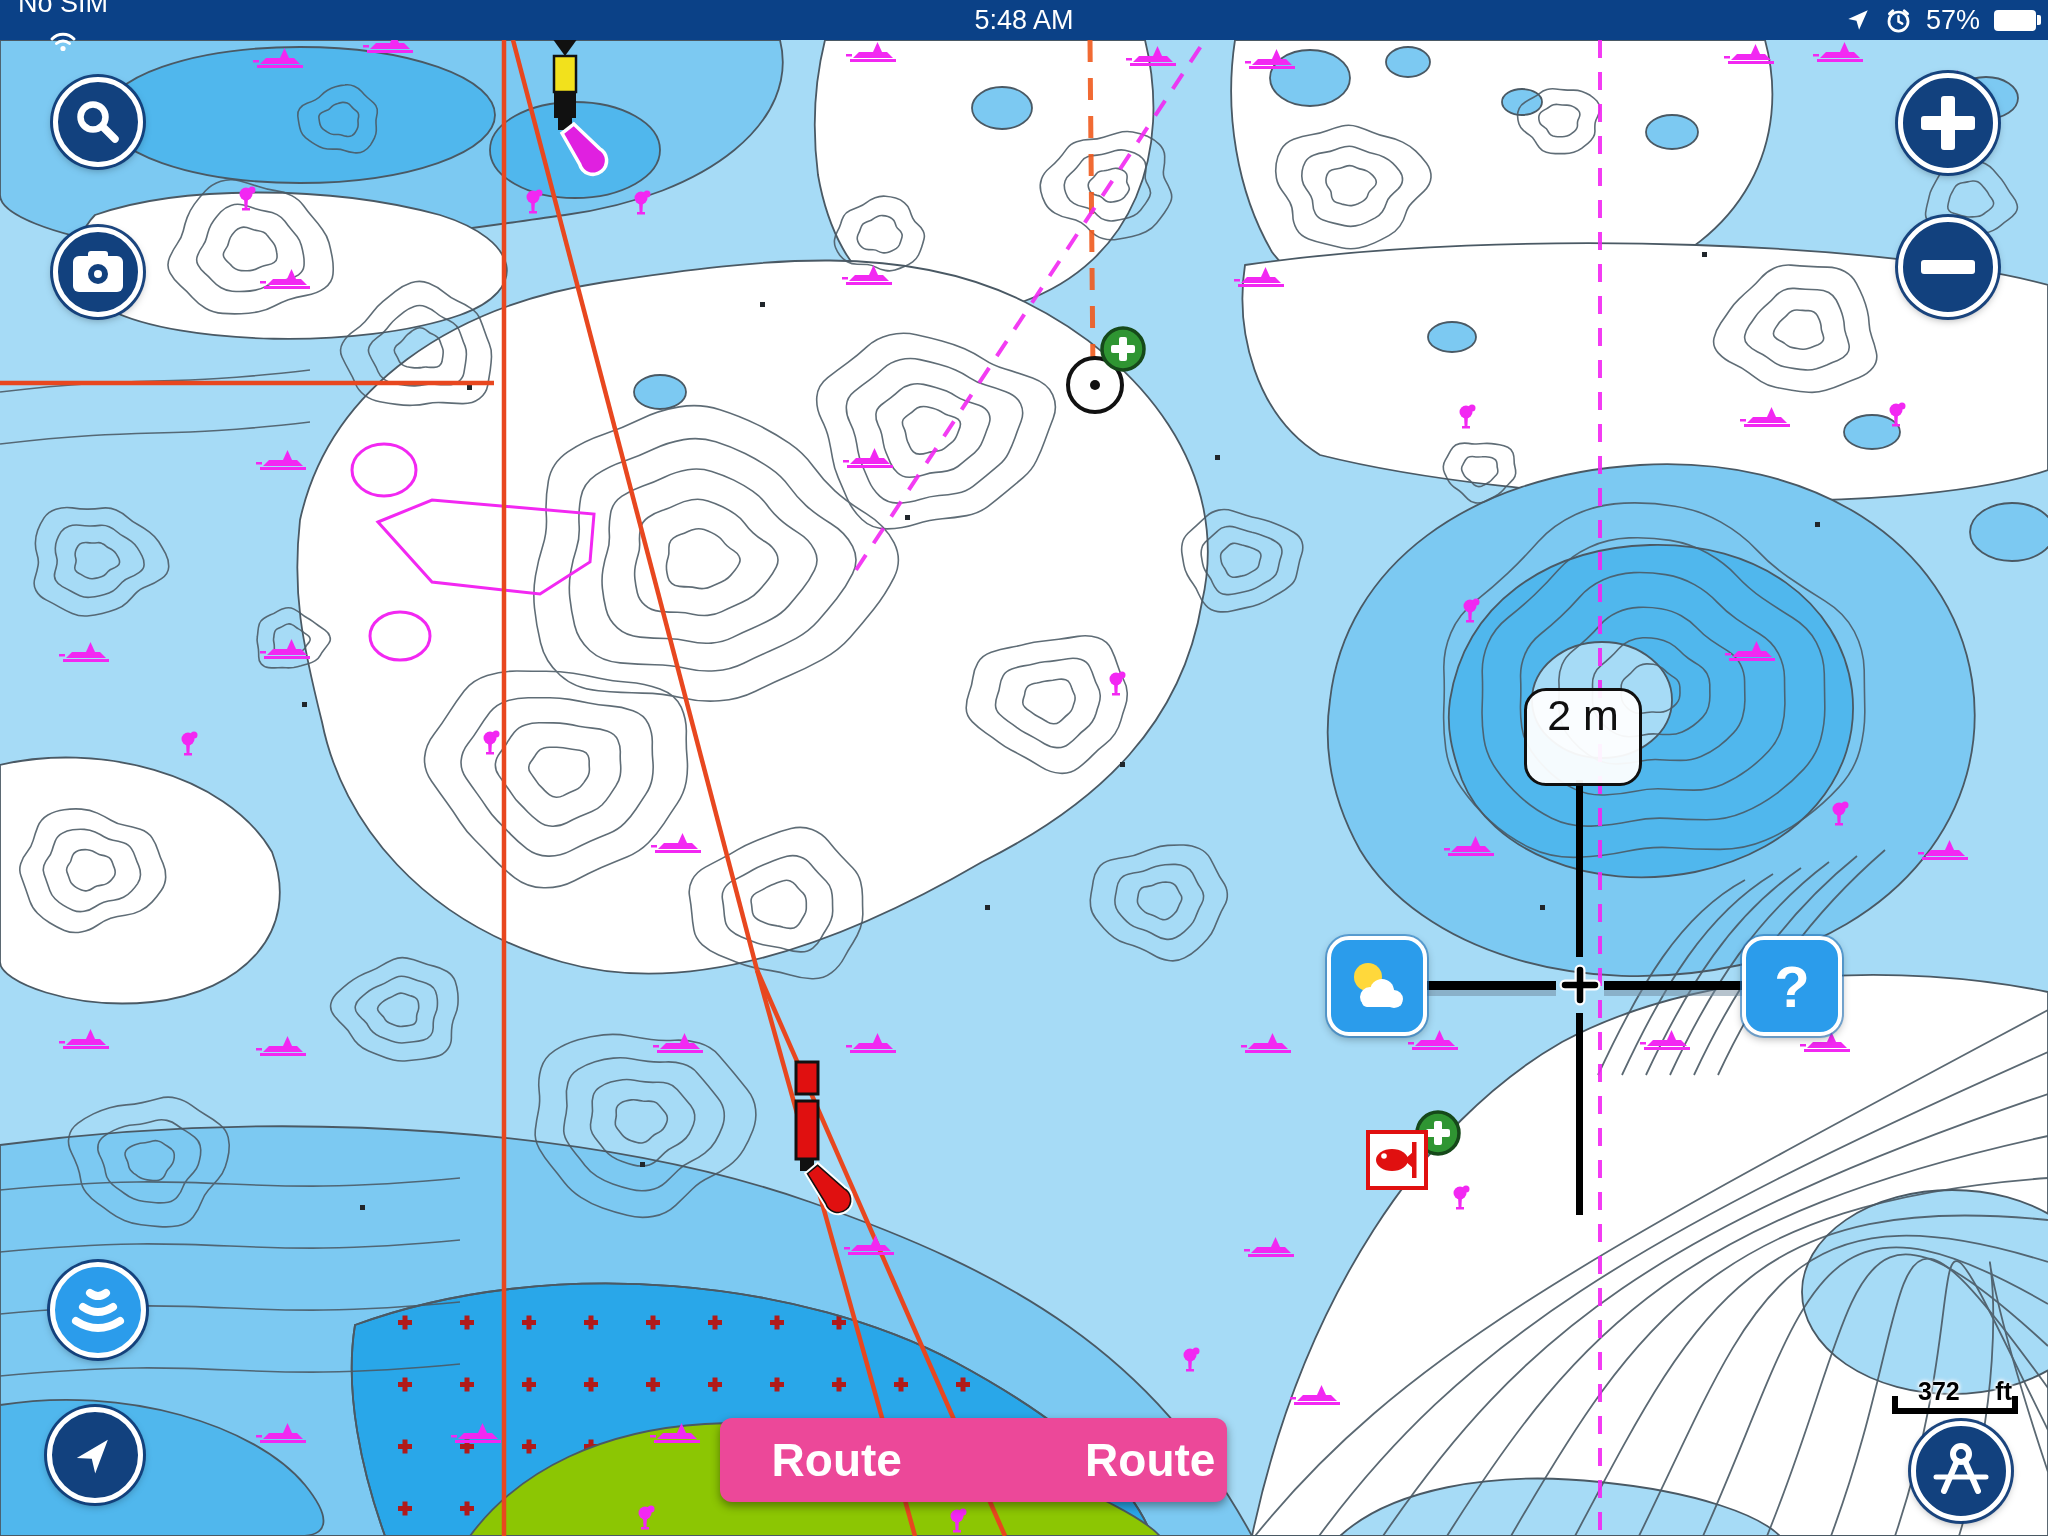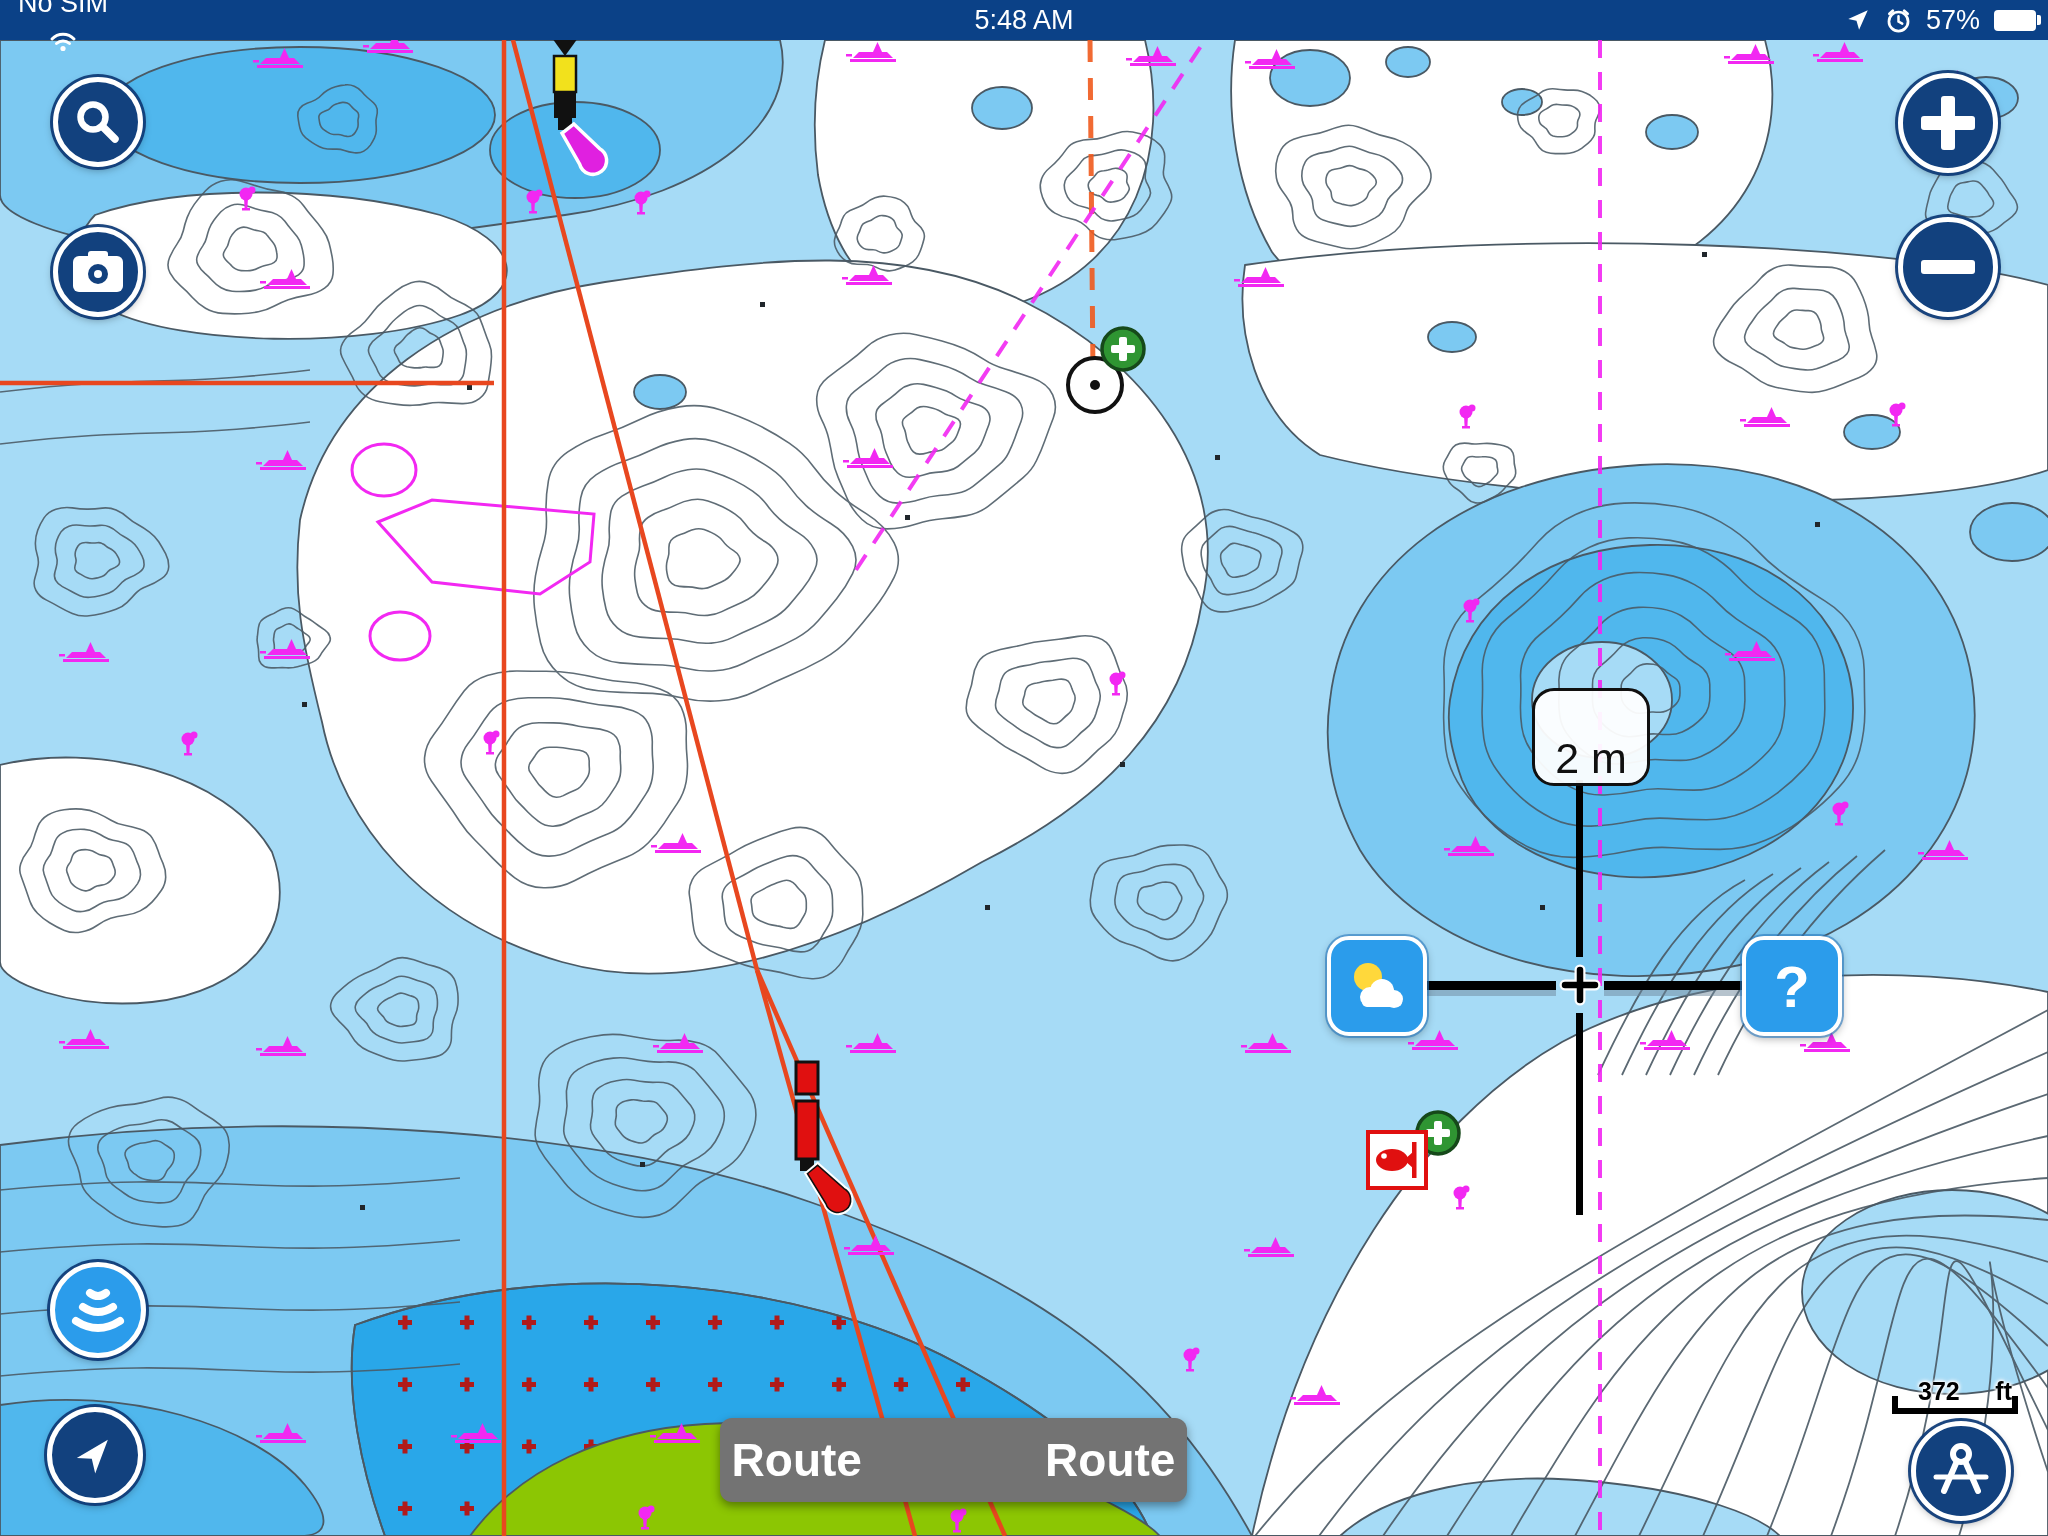"2 m" #depthbox { align-items: flex-end -> flex-start; margin-left: 8px -> none }
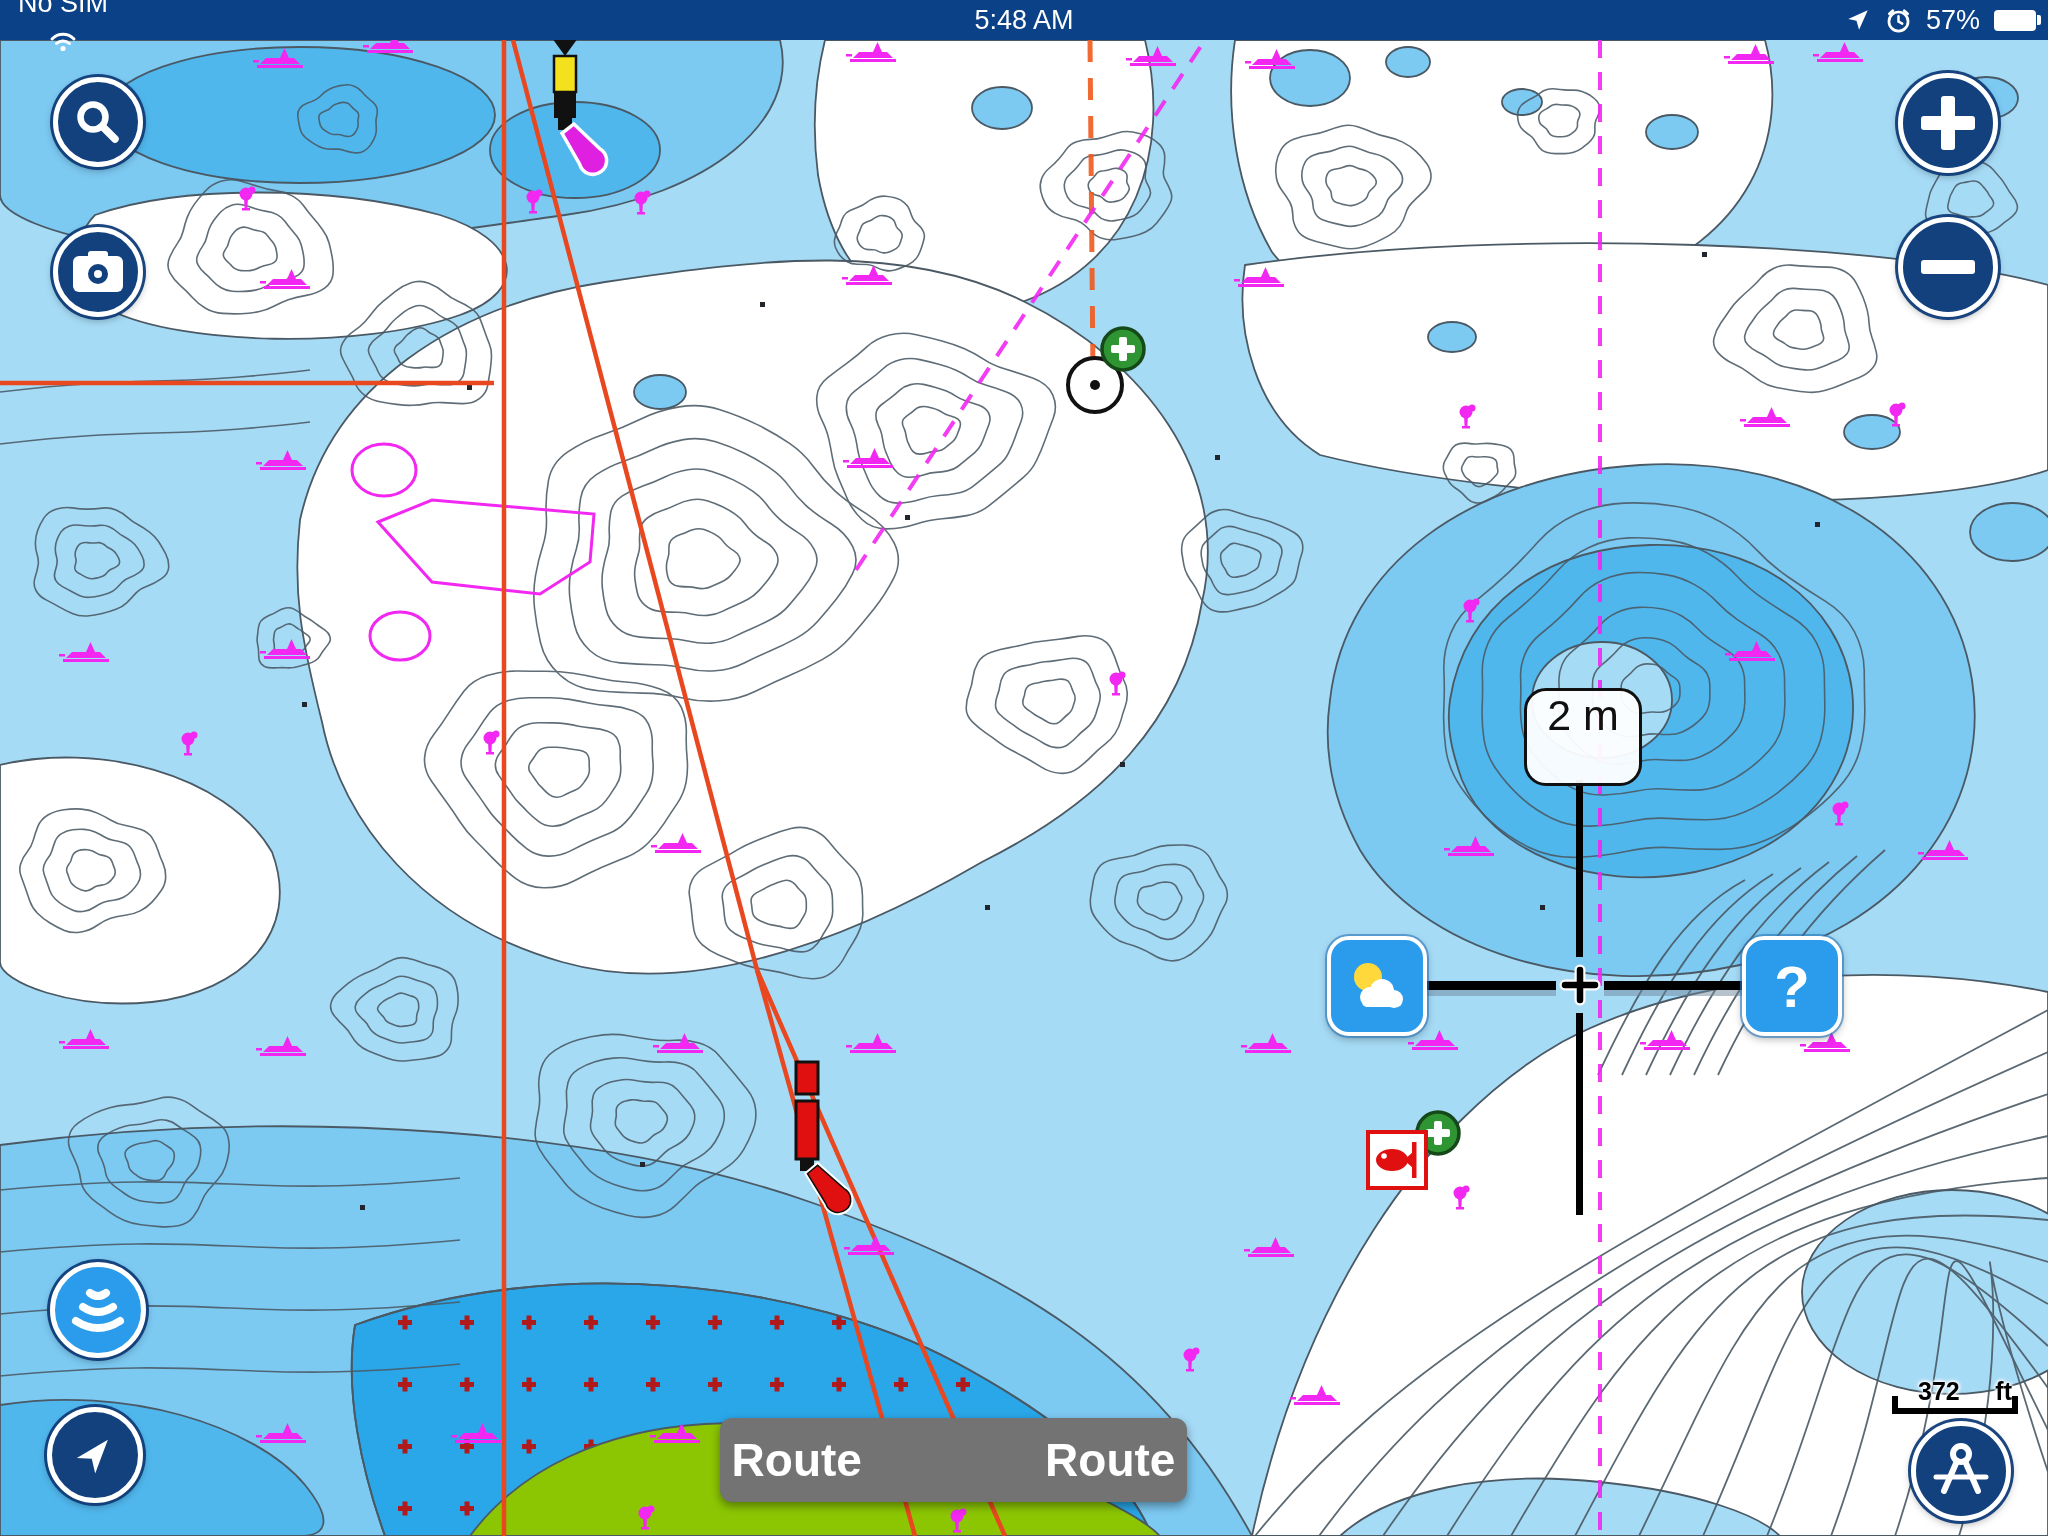"Route" #bottomnav { background: #737373 -> #ec4899; padding-left: none -> 40px }
